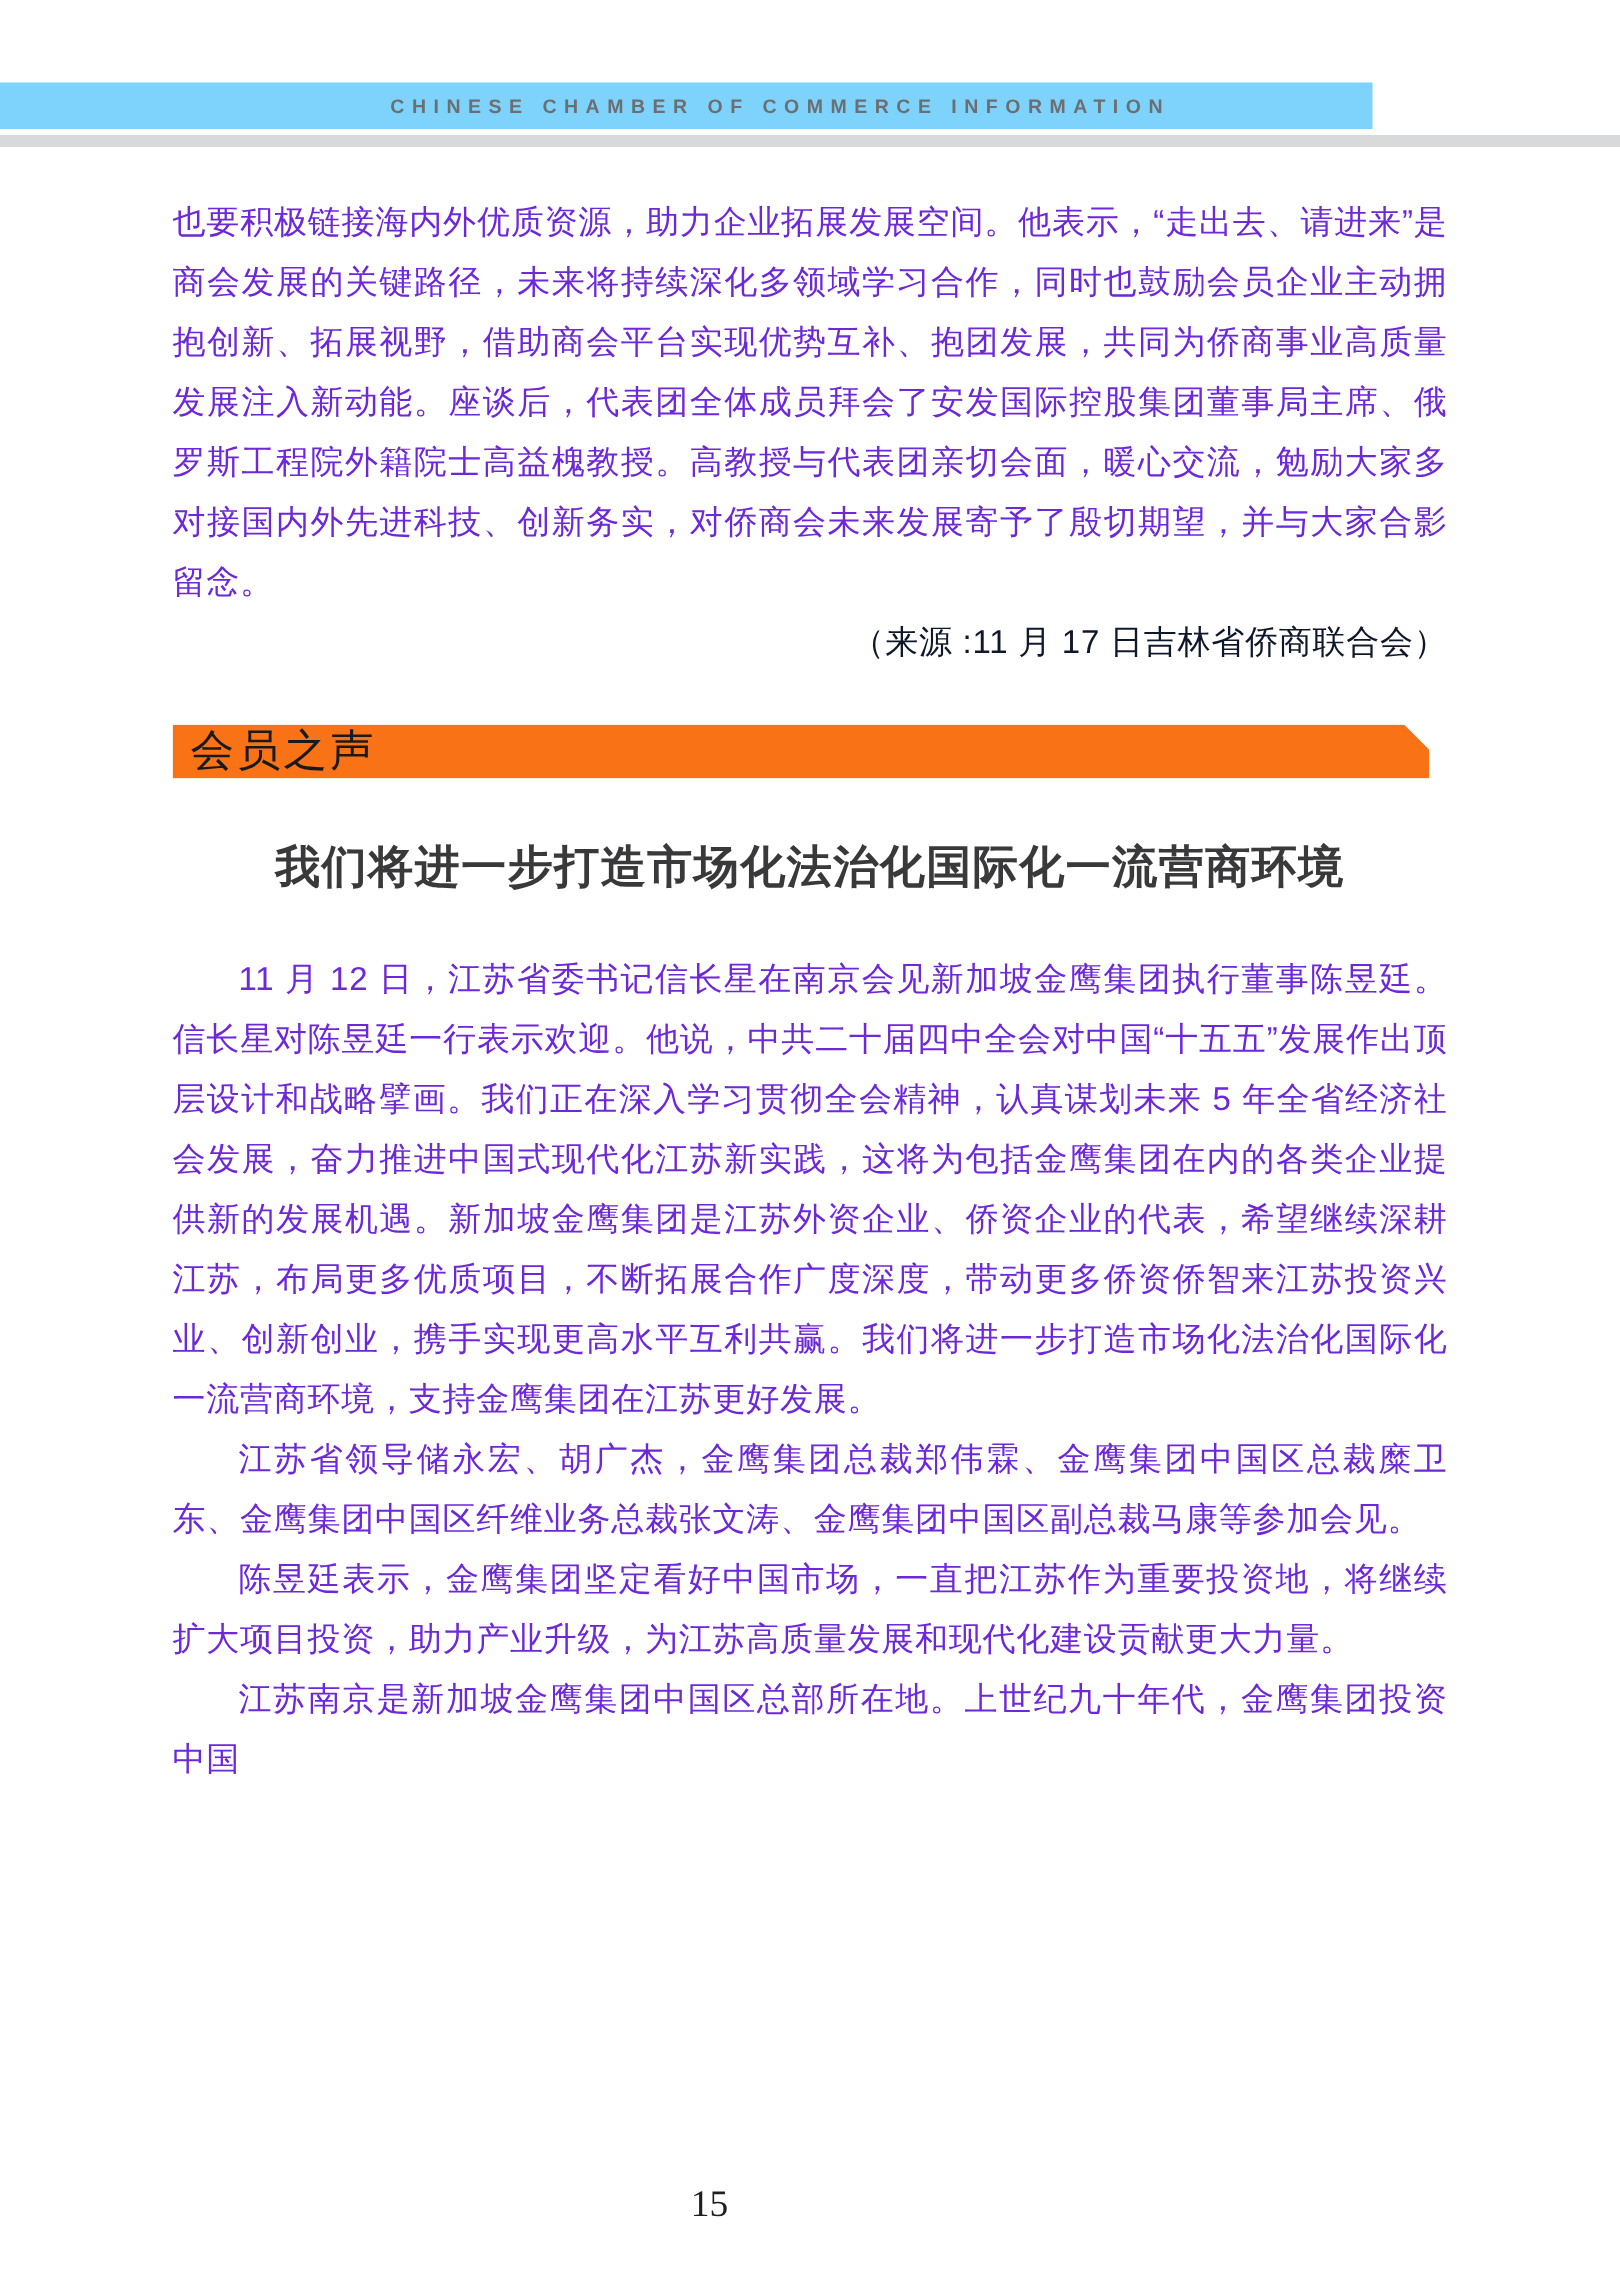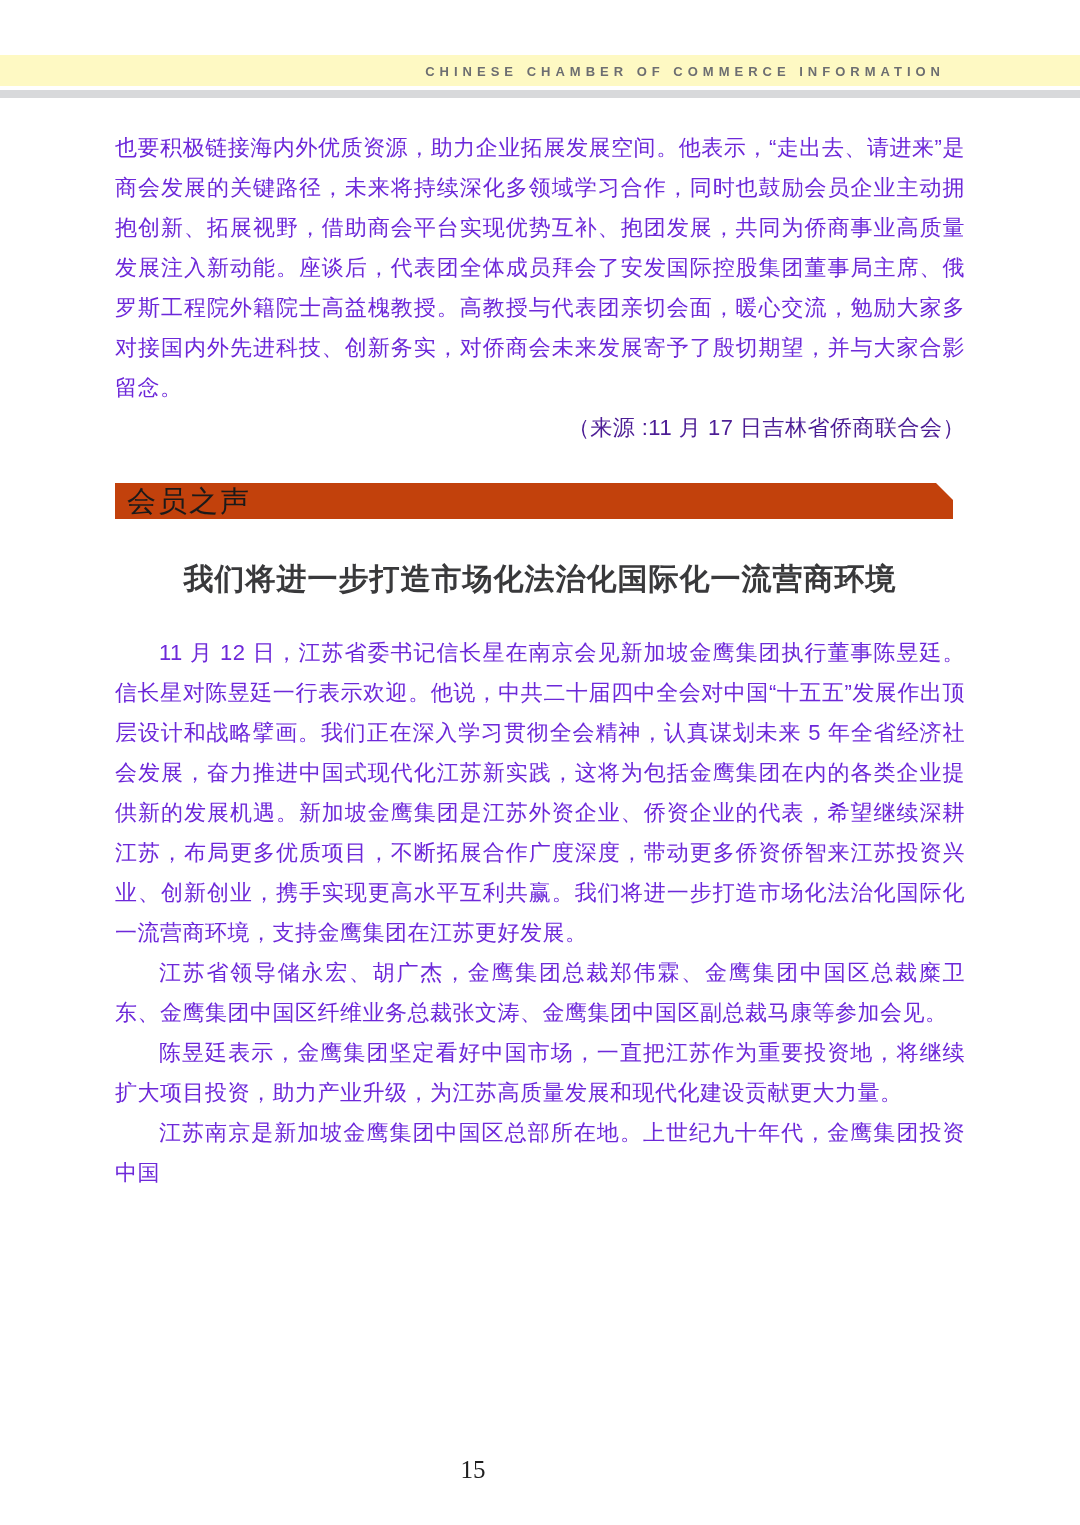"CHINESE CHAMBER OF COMMERCE INFORMATION" .topbar { background: #fef9c3 -> #7dd3fc; width: 1080px -> 915px }
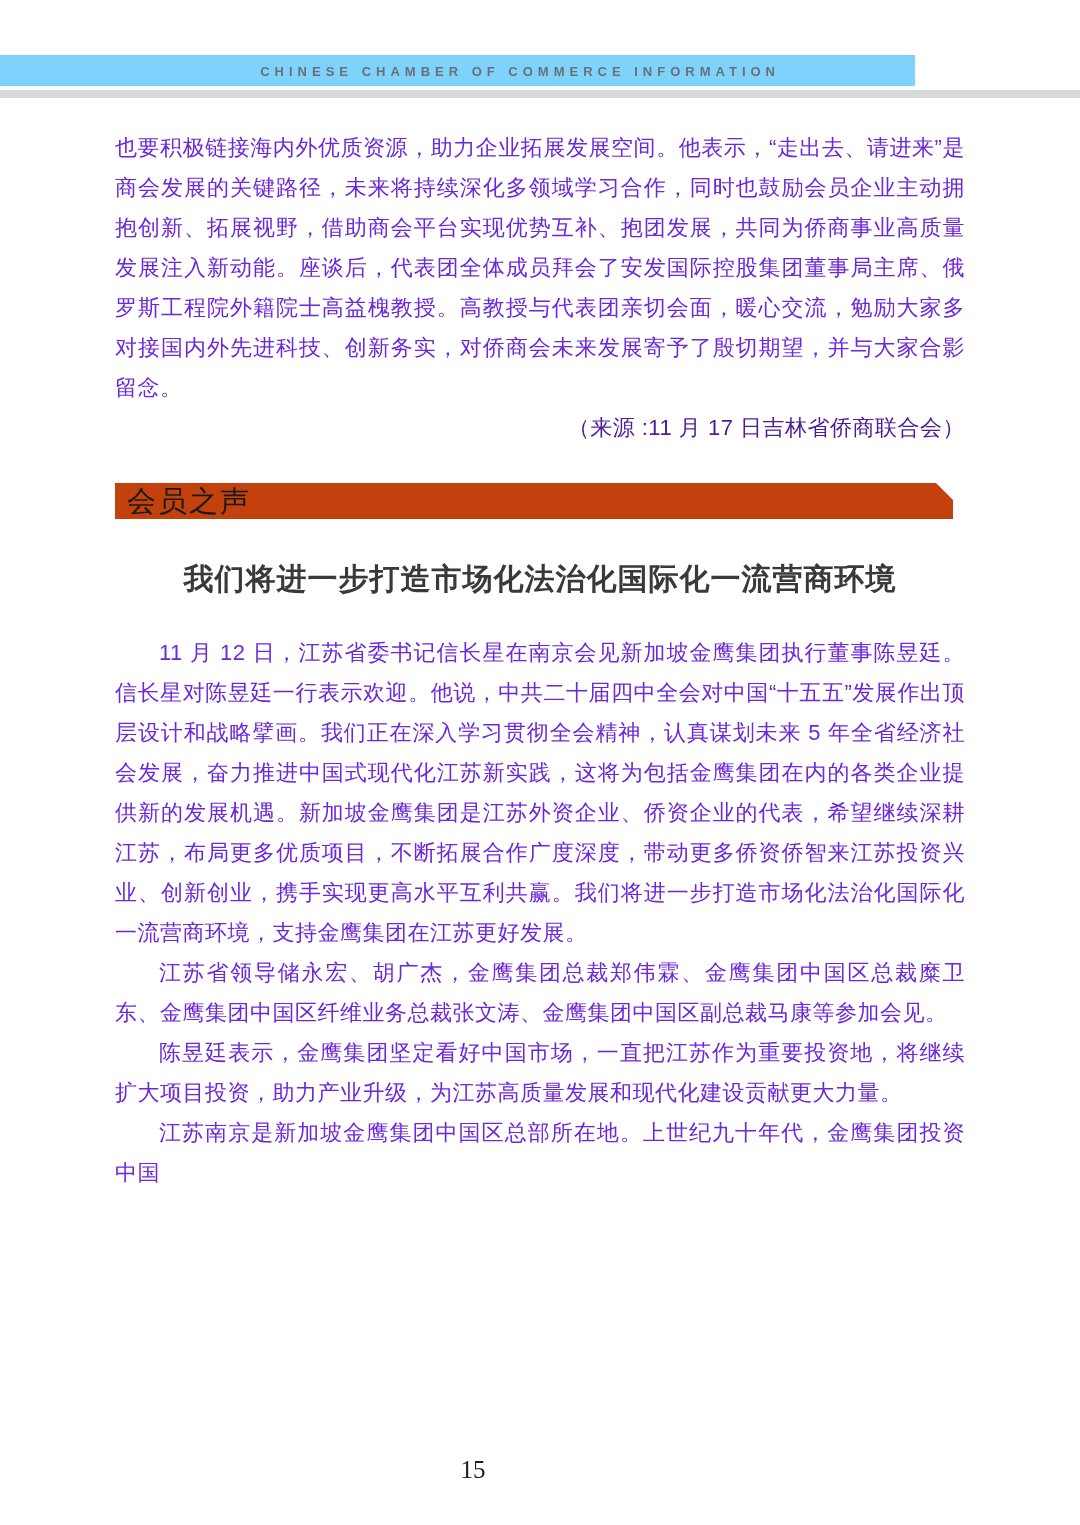"（来源 :11 月 17 日吉林省侨商联合会）" .source-line { color: #4c1d95 -> #0f172a }
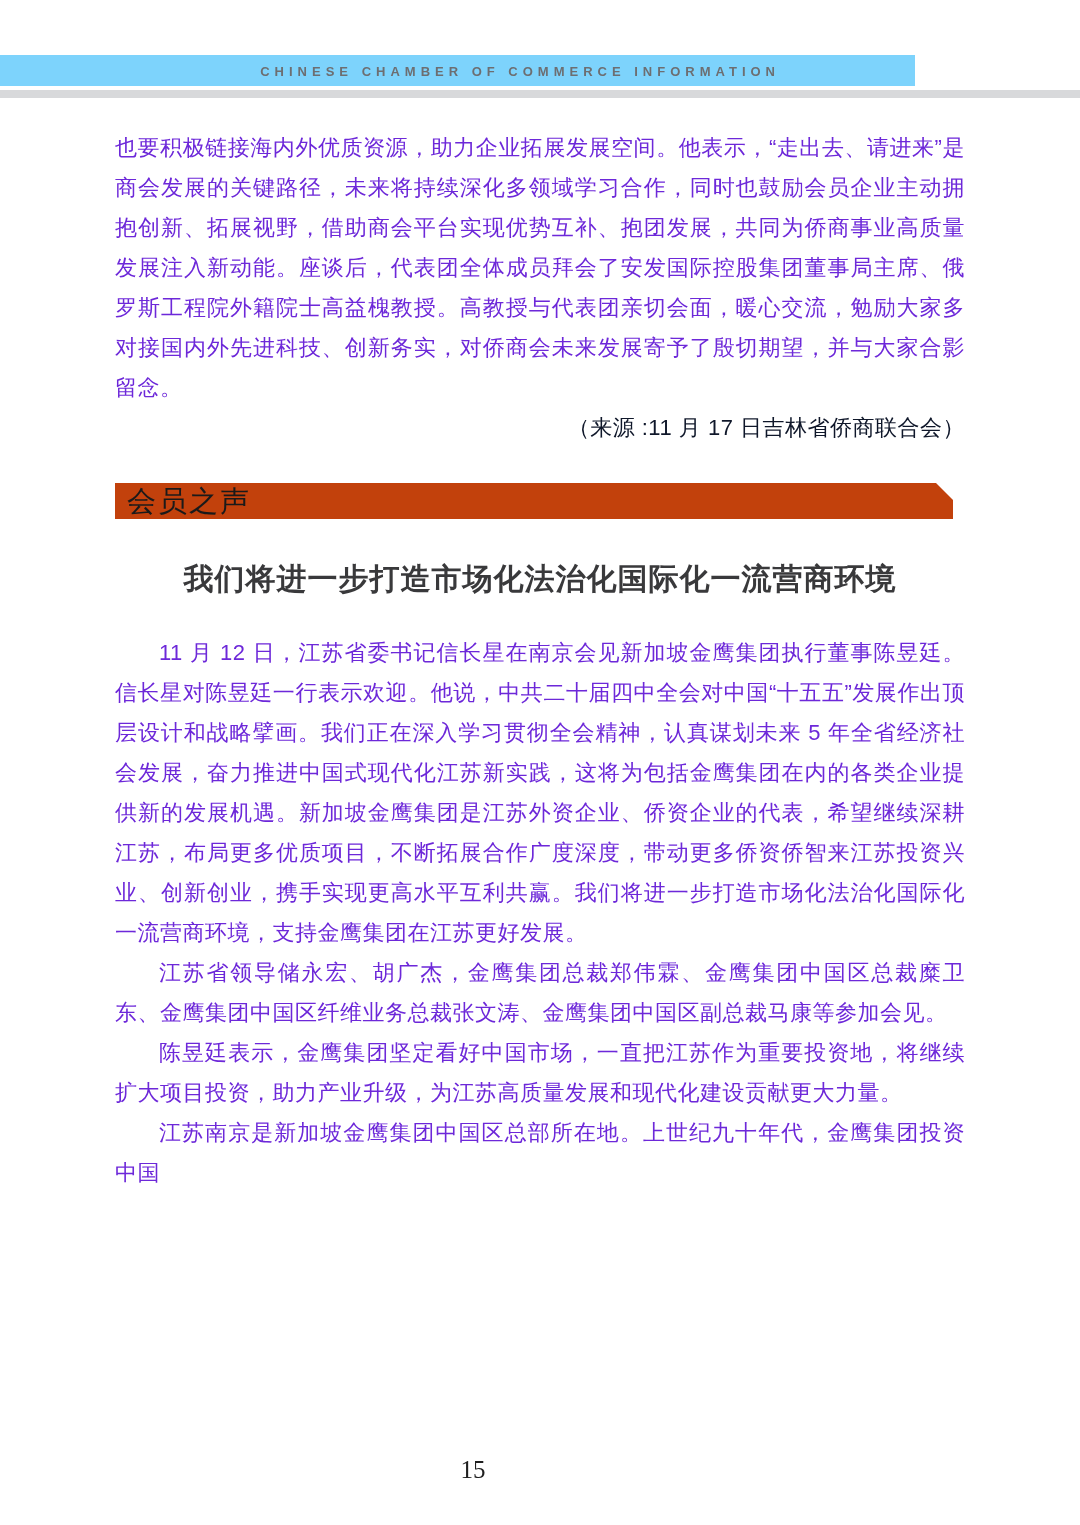"会员之声" .section-band { background: #c2410c -> #f97316 }
